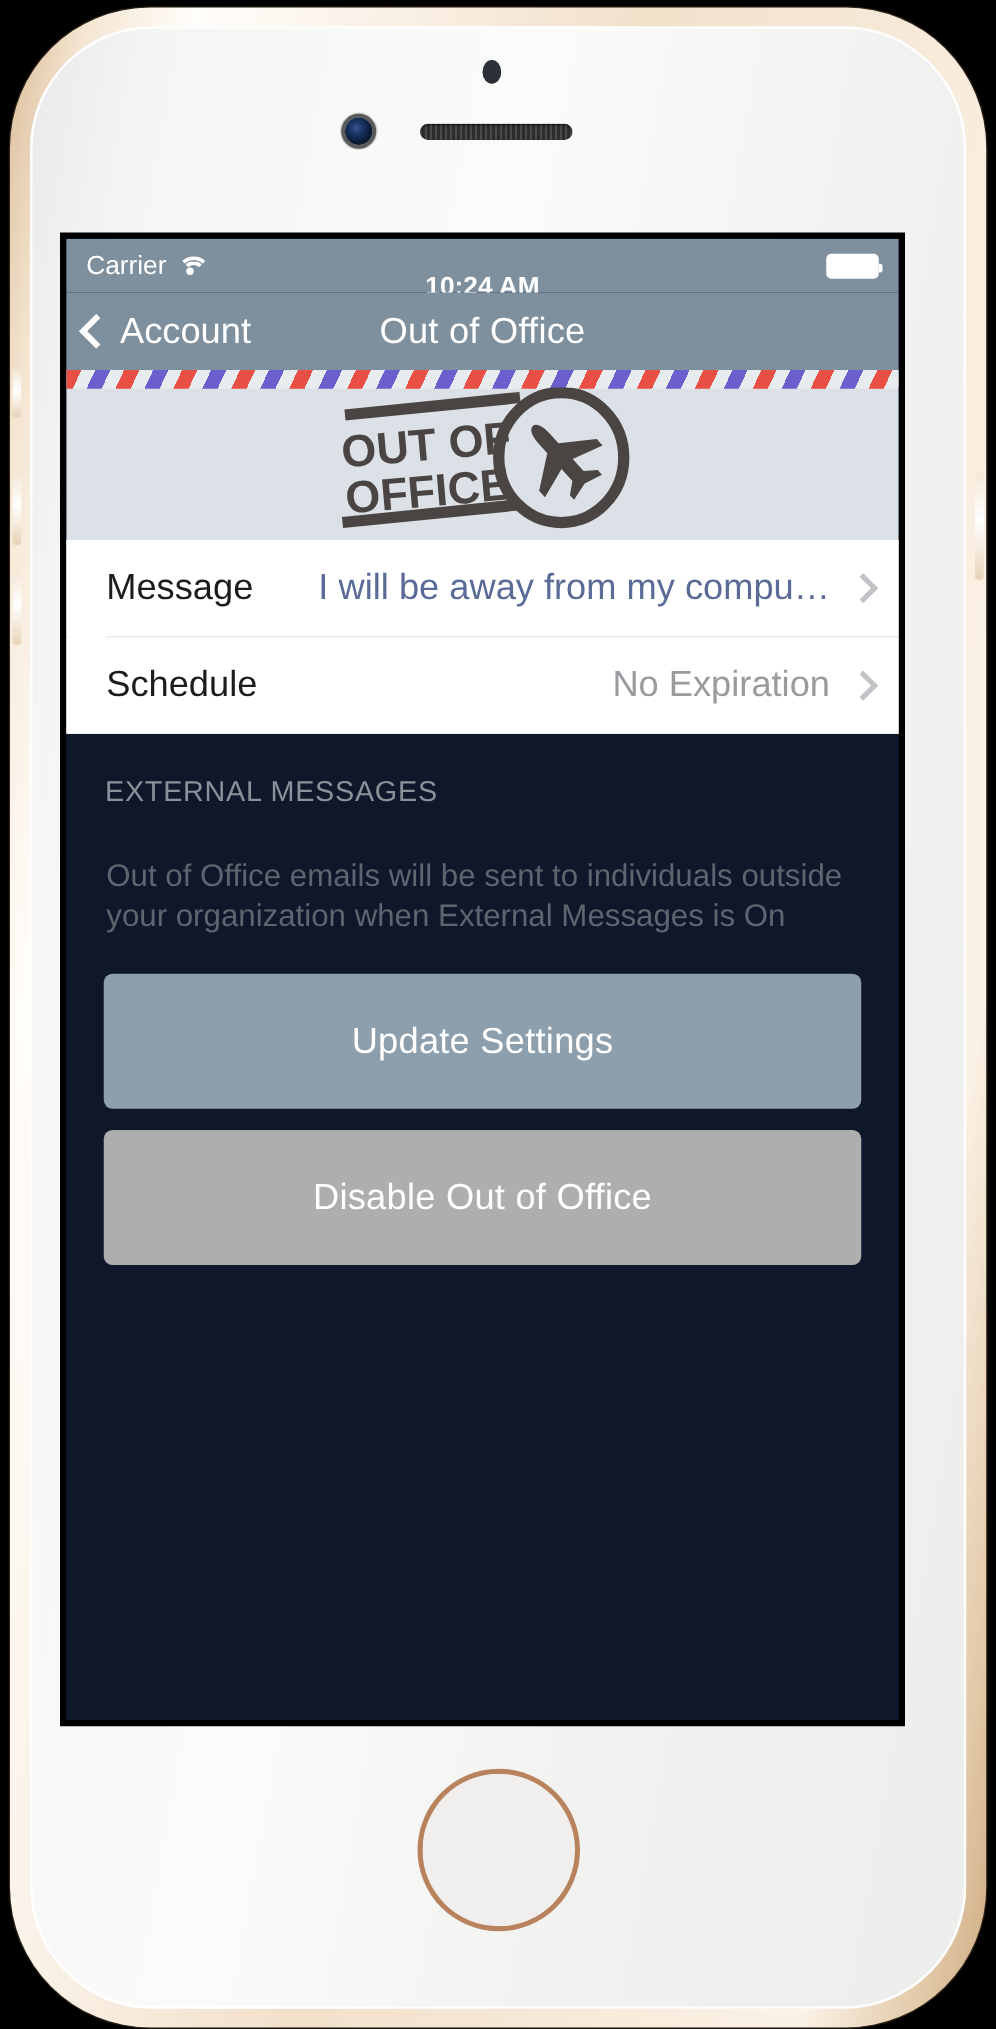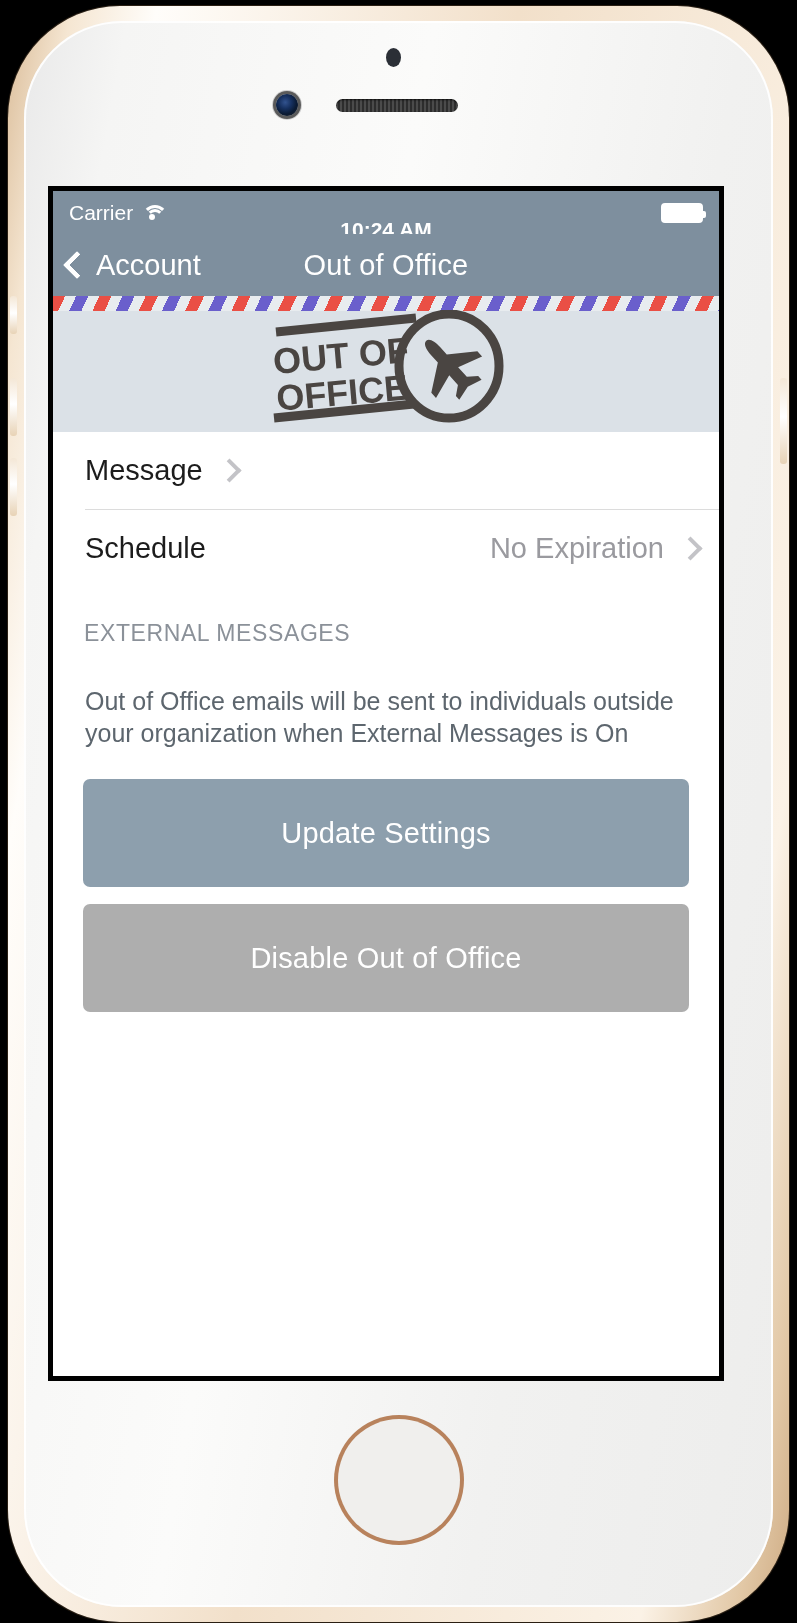"Carrier" #screen { background: #ffffff -> #0f172a }
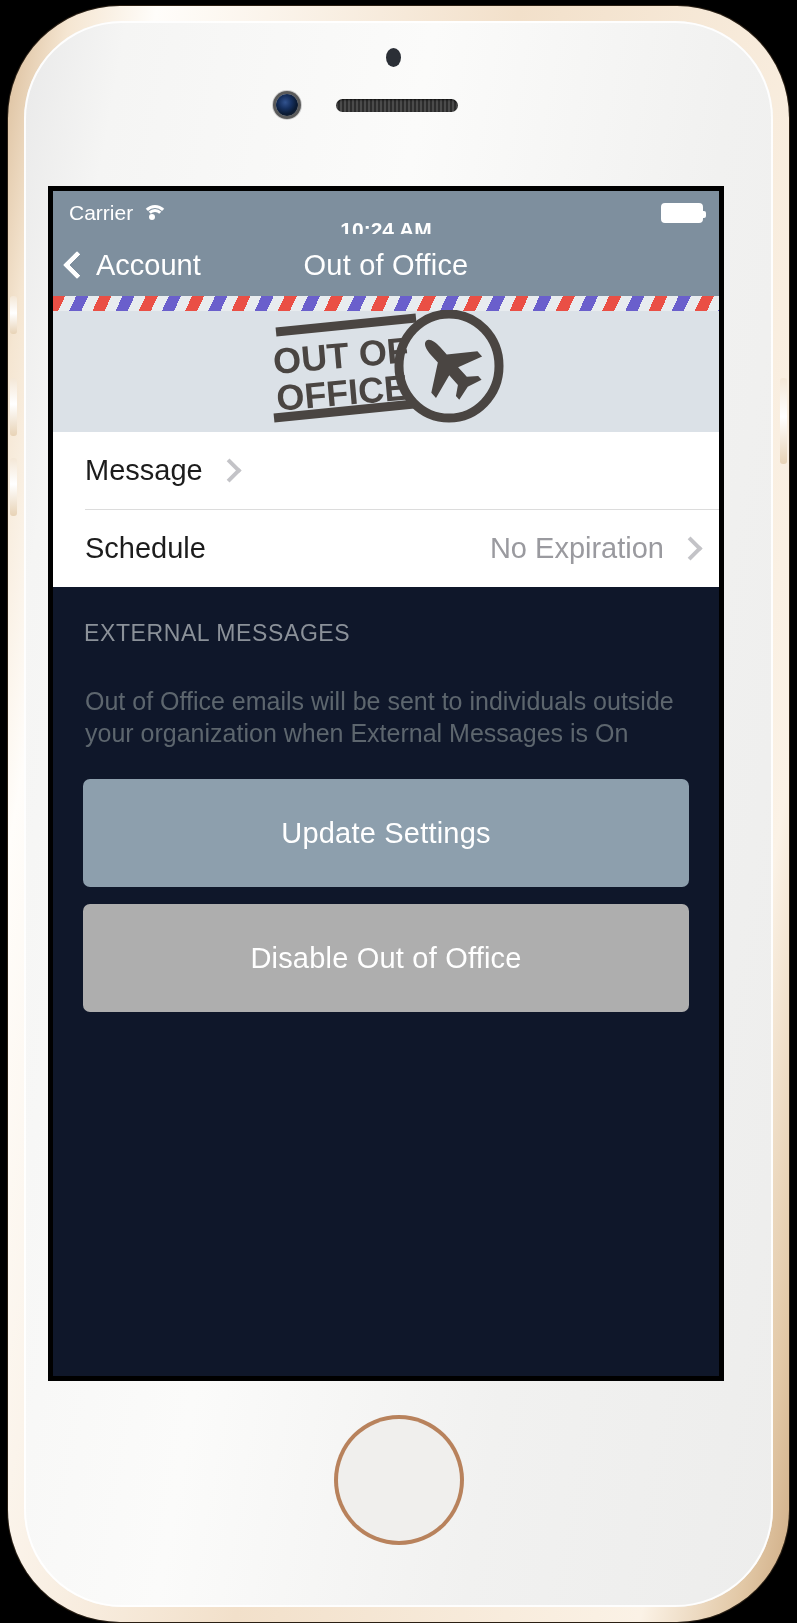"I will be away from" span.row-value { html: none -> <span>I will be away from my compu…</span> }
